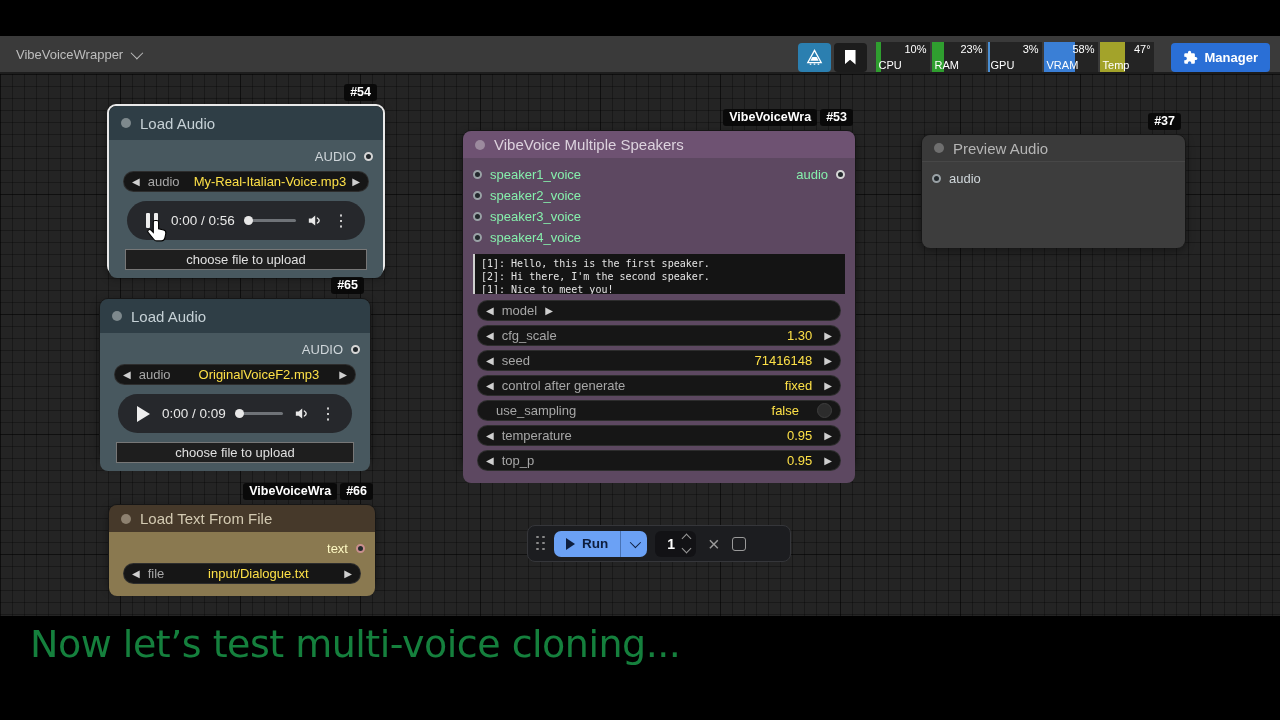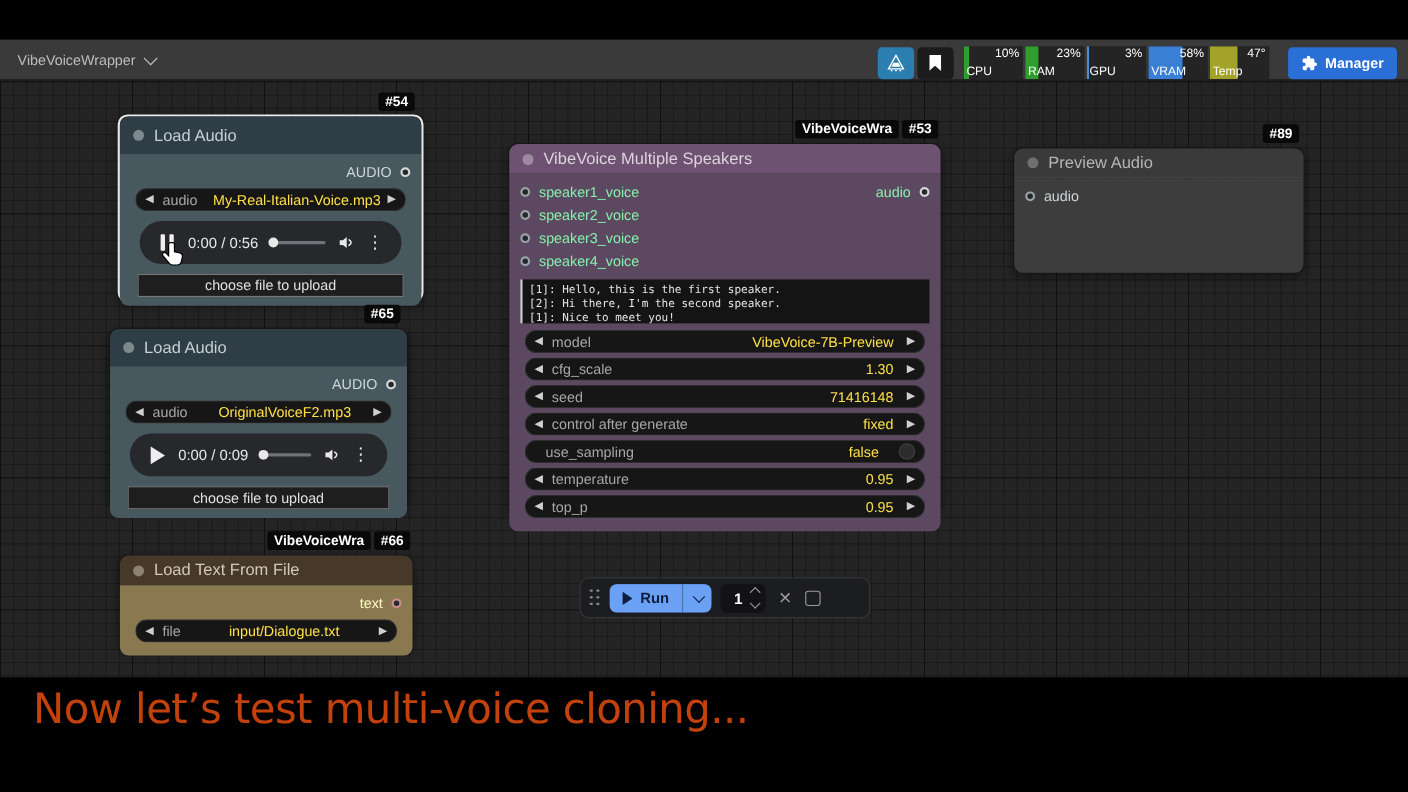"#89" span { text: 89 -> 37 }
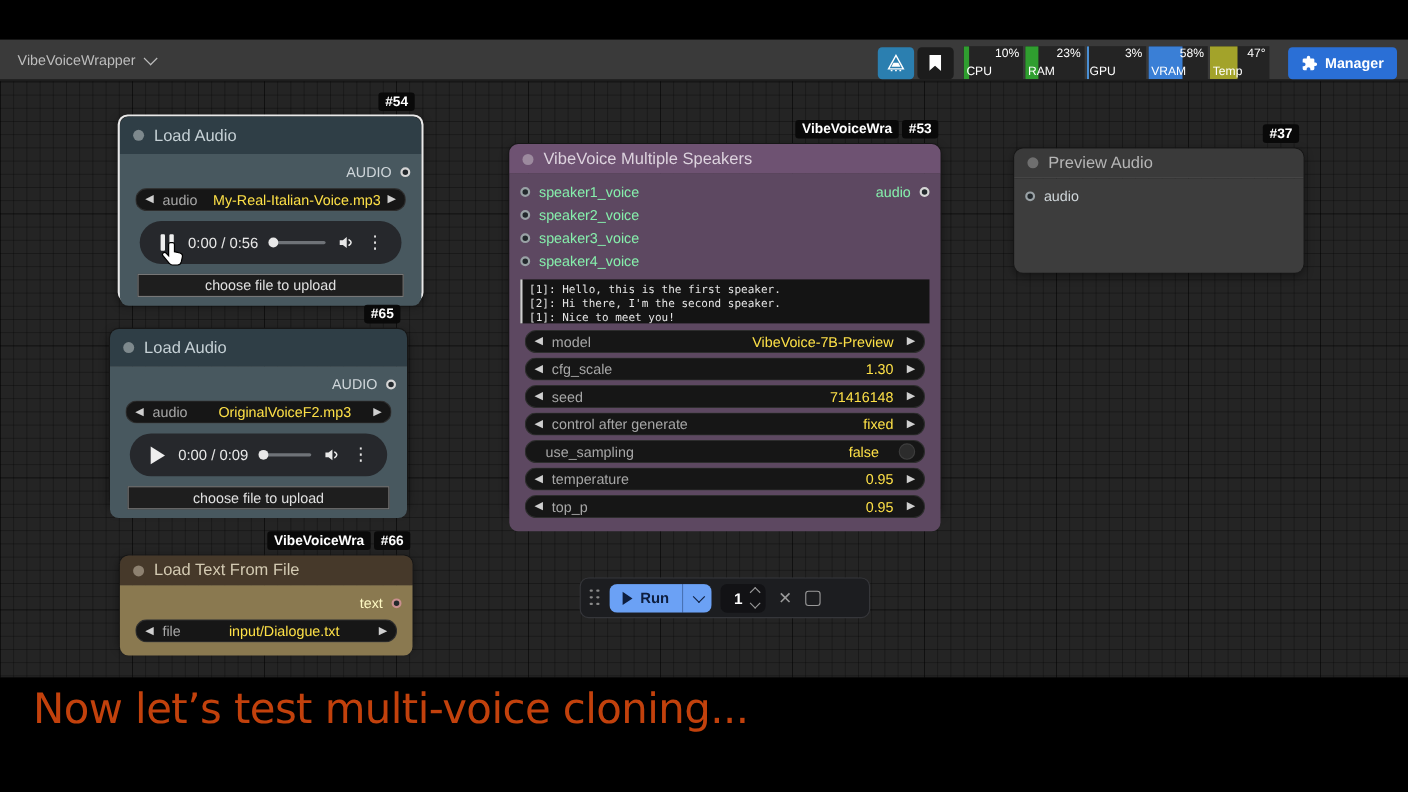"VibeVoice-7B-Preview" span.w-value { html: <span>VibeVoice-7B-Preview</span> -> none }
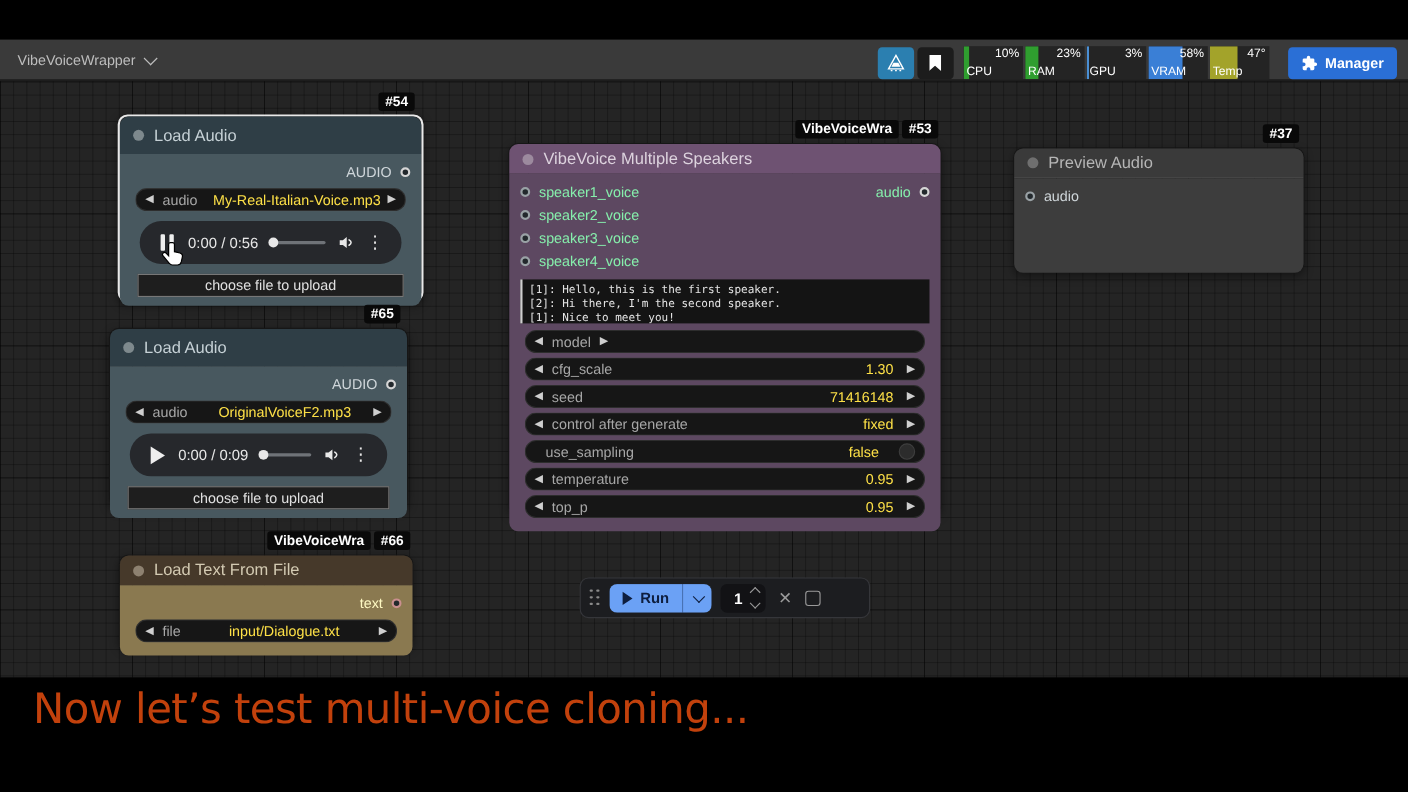"Now let’s test multi-voice cloning..." .caption { color: #c2410c -> #15803d }
